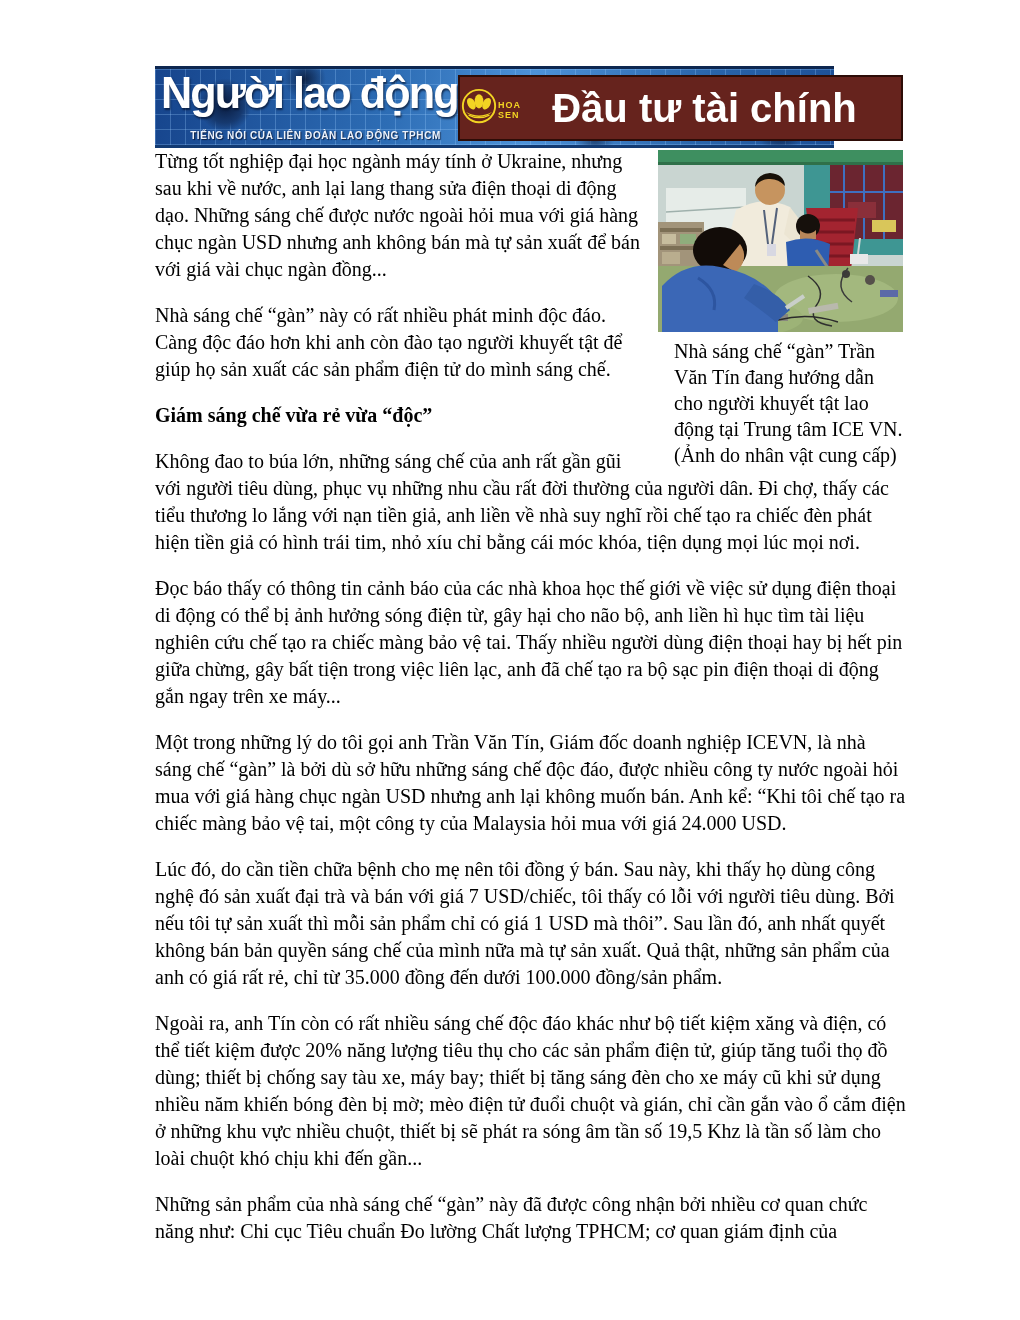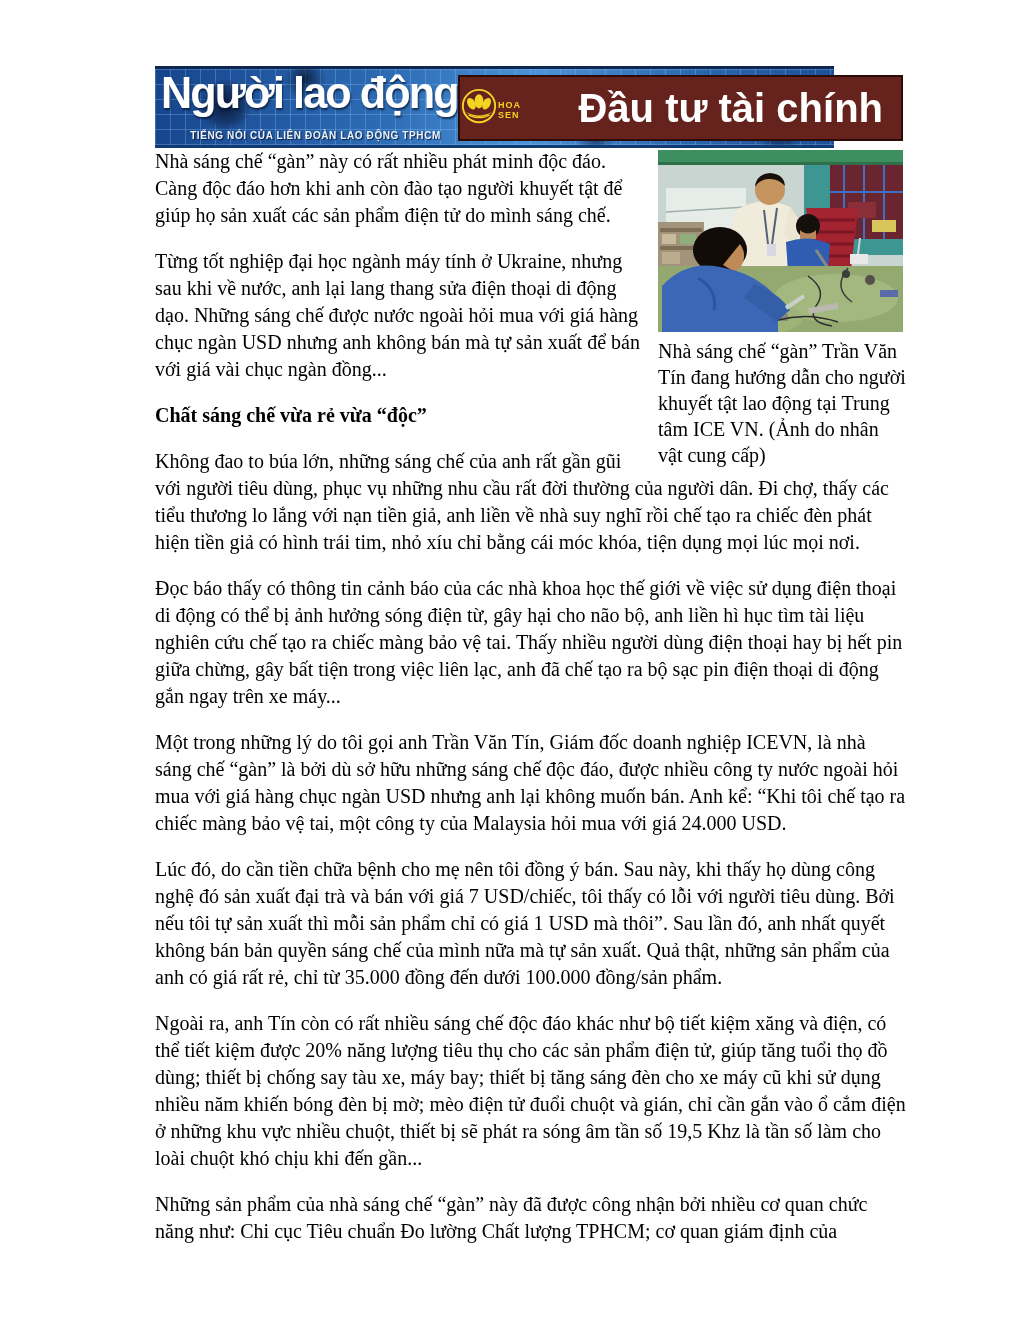"Đầu tư tài chính" .section-title { text-align: right -> center }
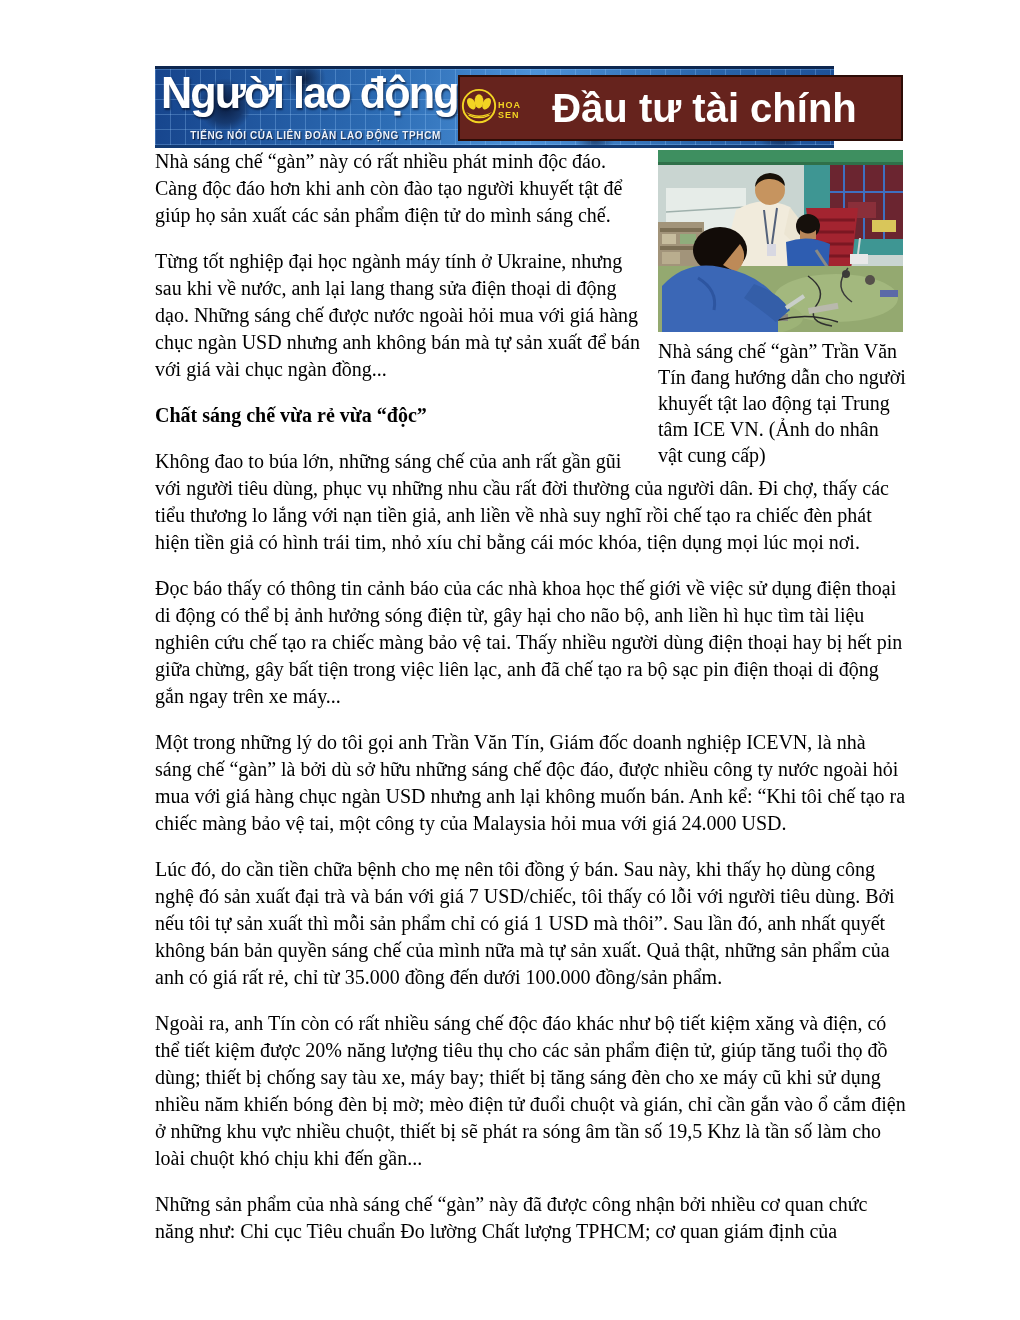"Nhà sáng chế “gàn” này" p { order: before "Từng tốt nghiệp đại học" -> after "Từng tốt nghiệp đại học" }
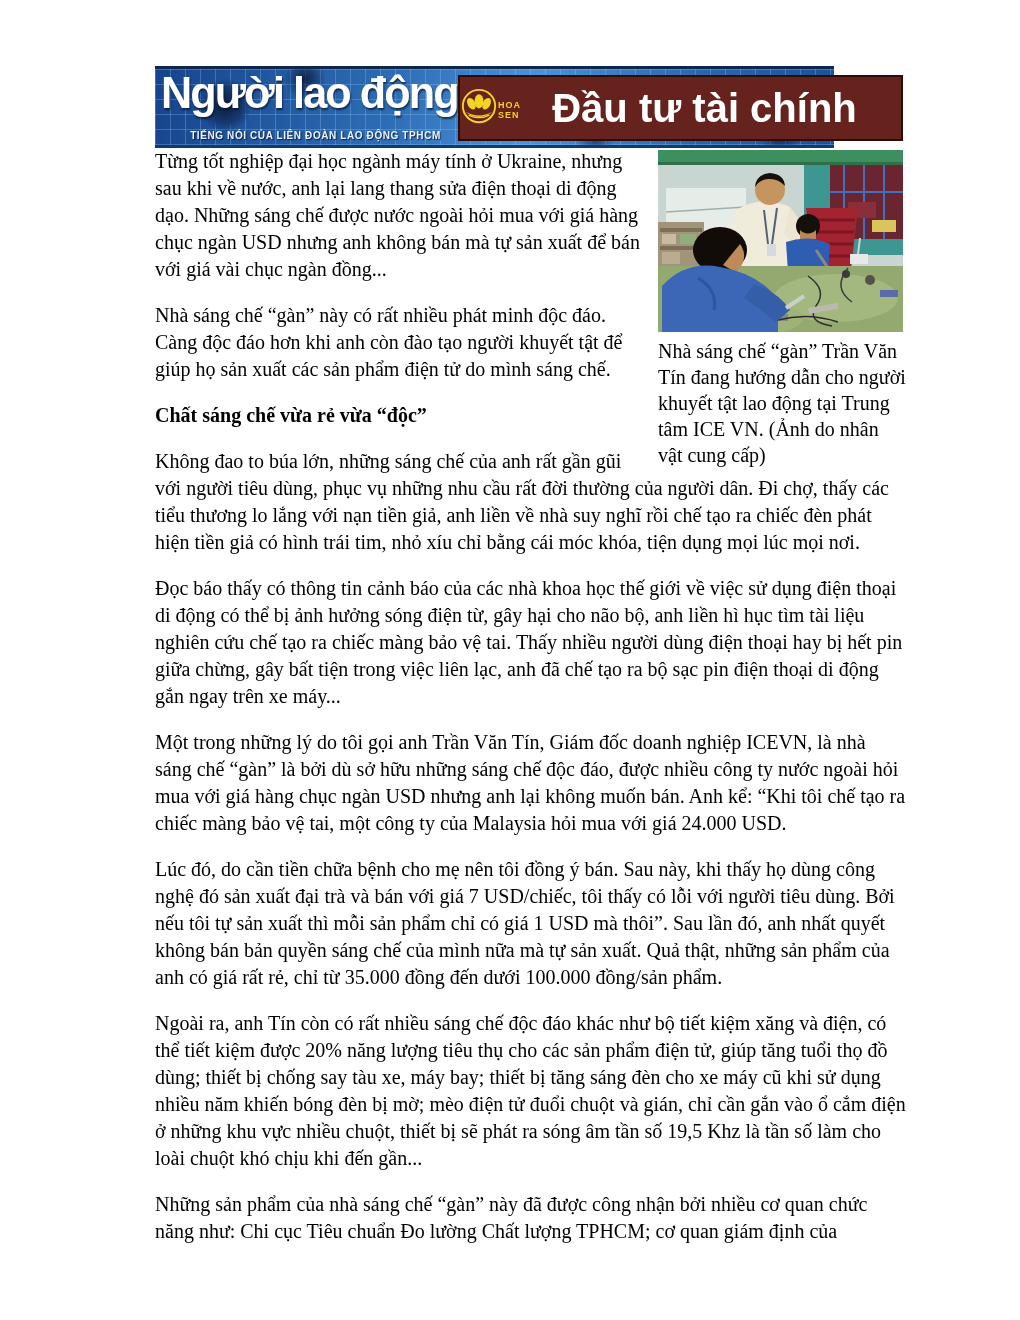"Nhà sáng chế “gàn” Trần" figcaption { margin-left: none -> 16px }
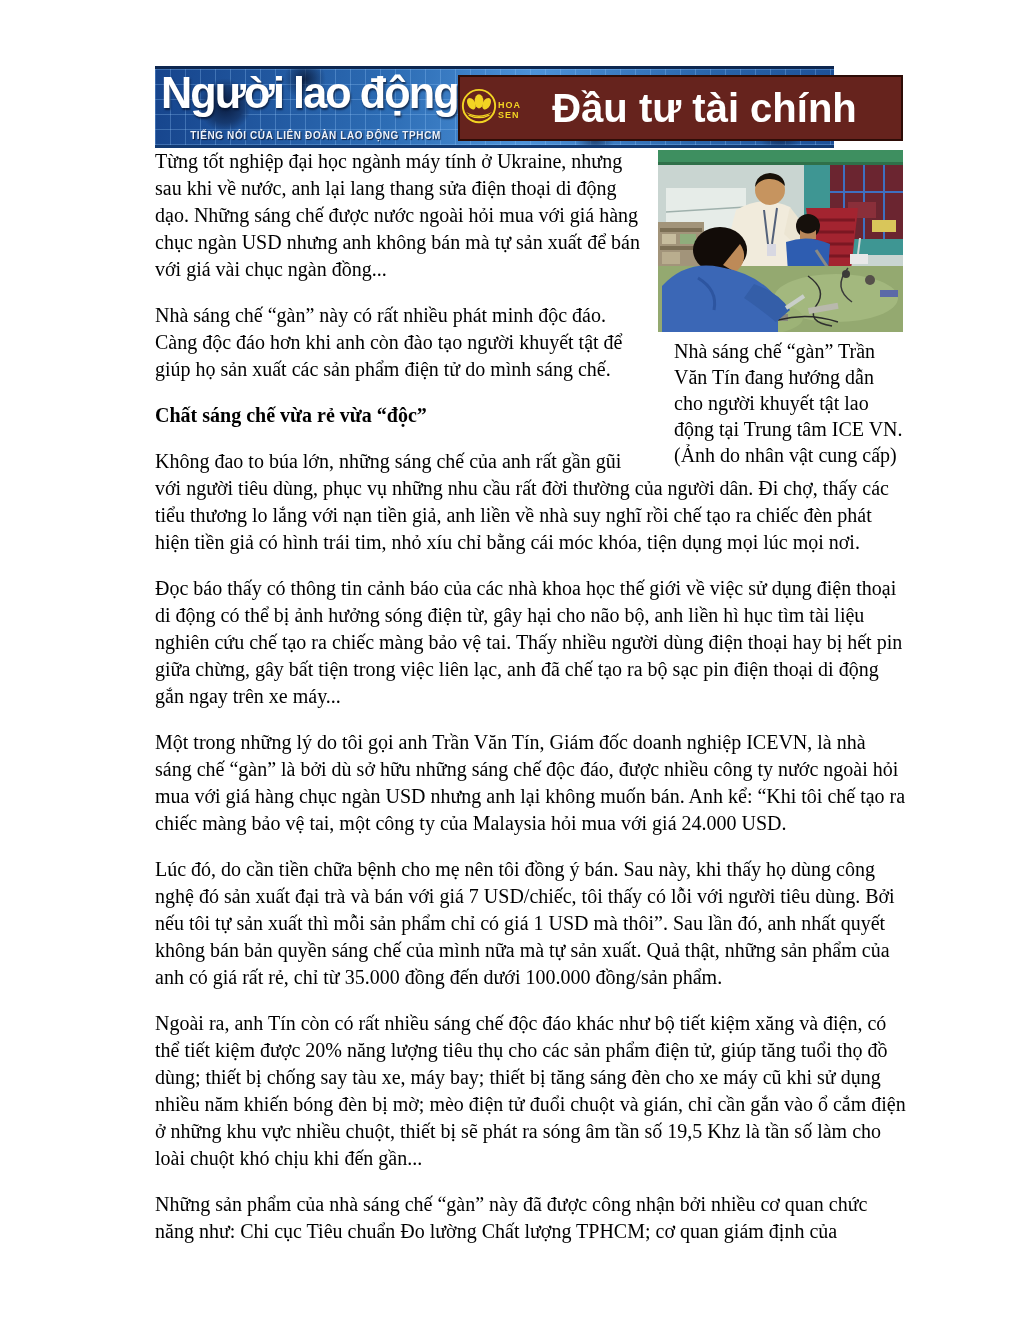"Chất sáng chế vừa rẻ" h2.subheading { text: Chất -> Giám }
